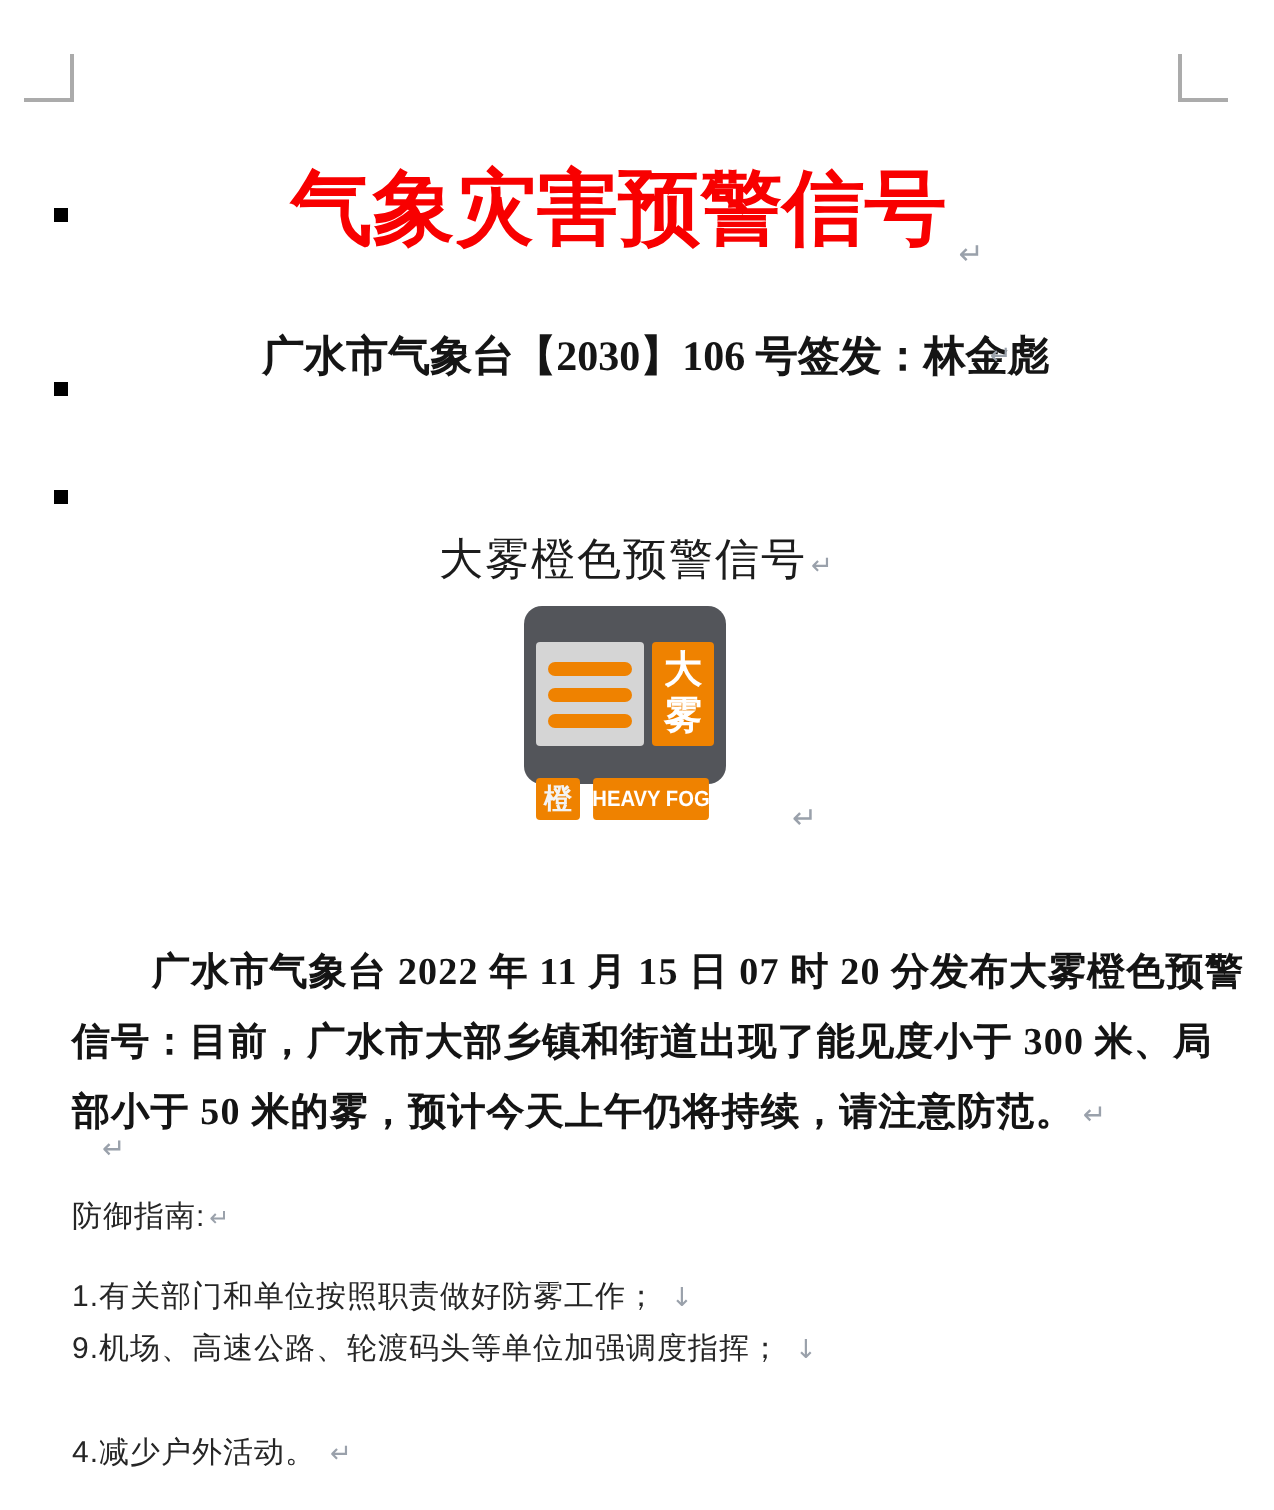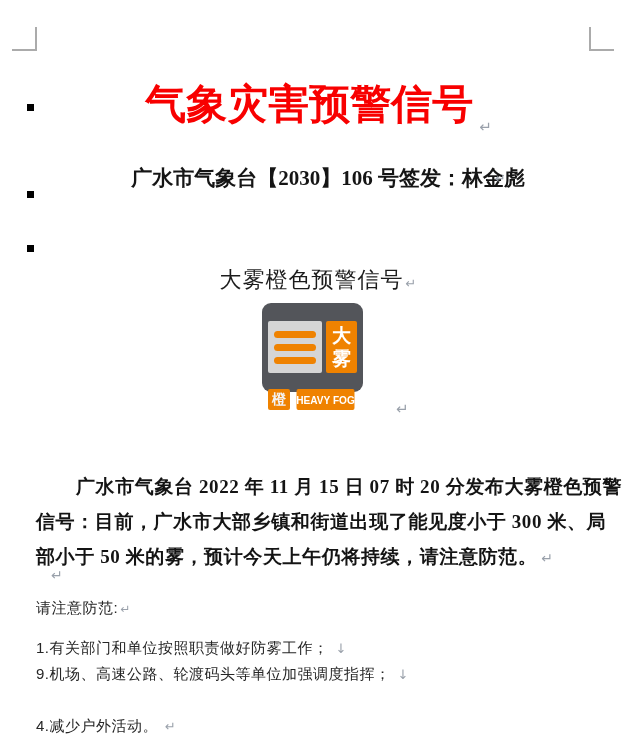"请注意防范:" span { text: 请注意防范 -> 防御指南 }
